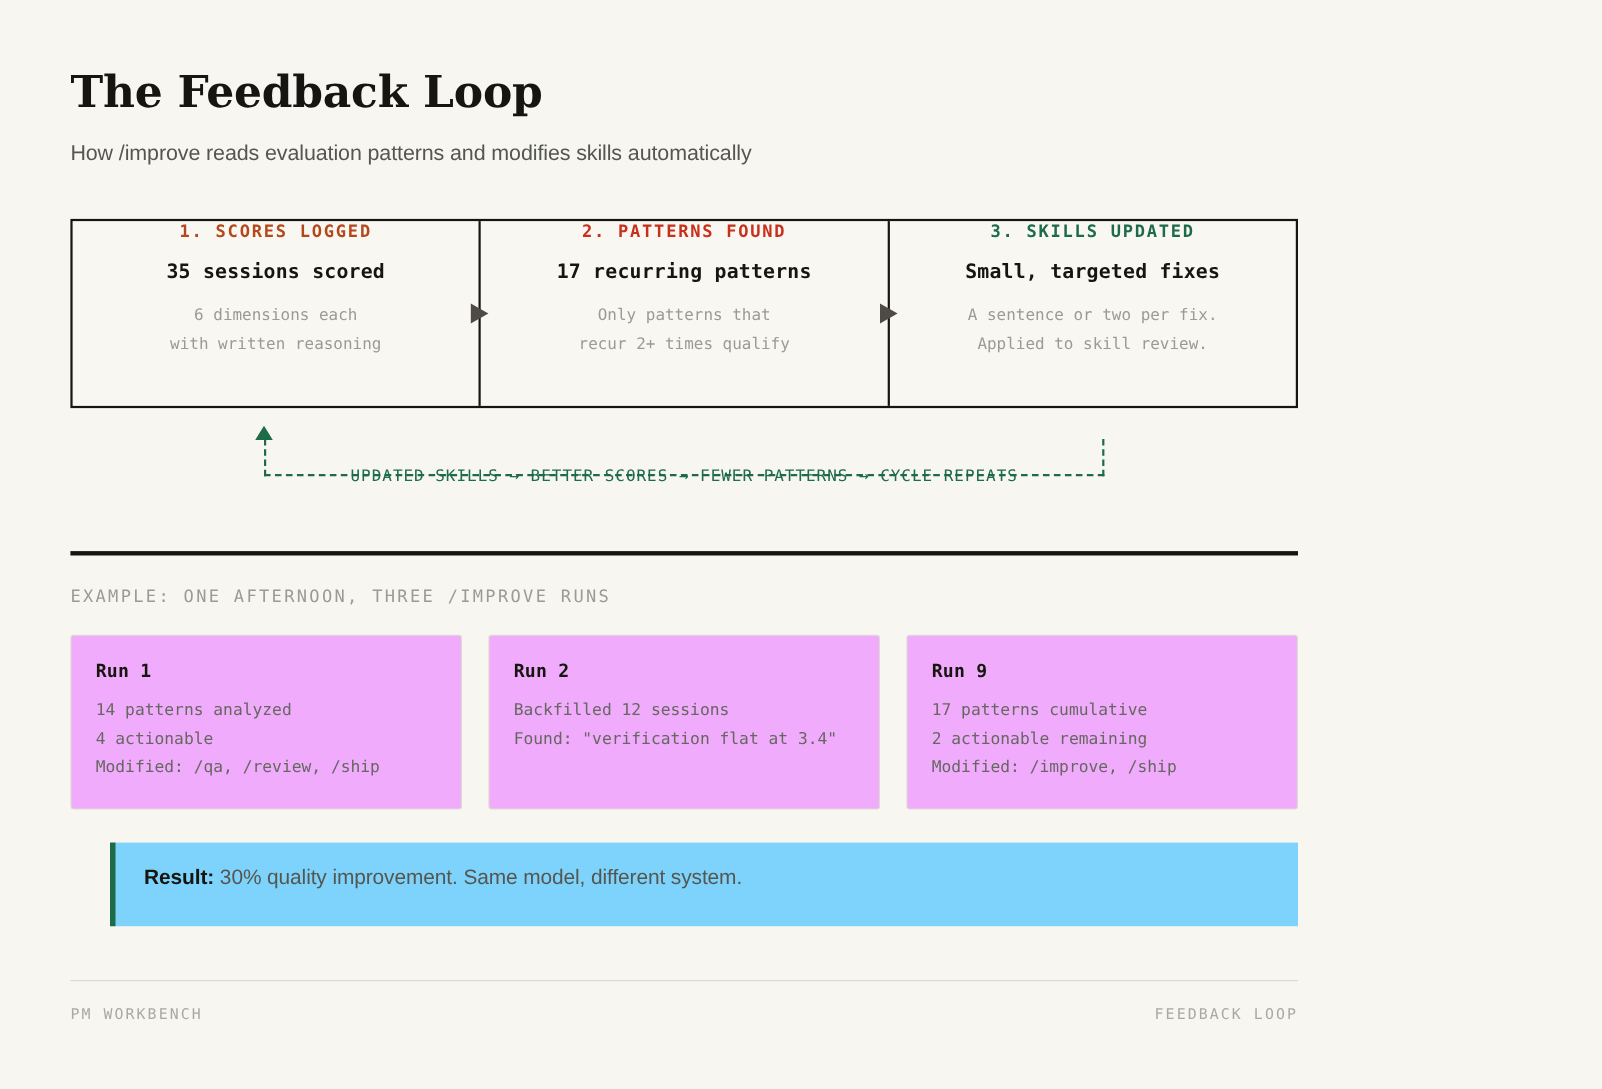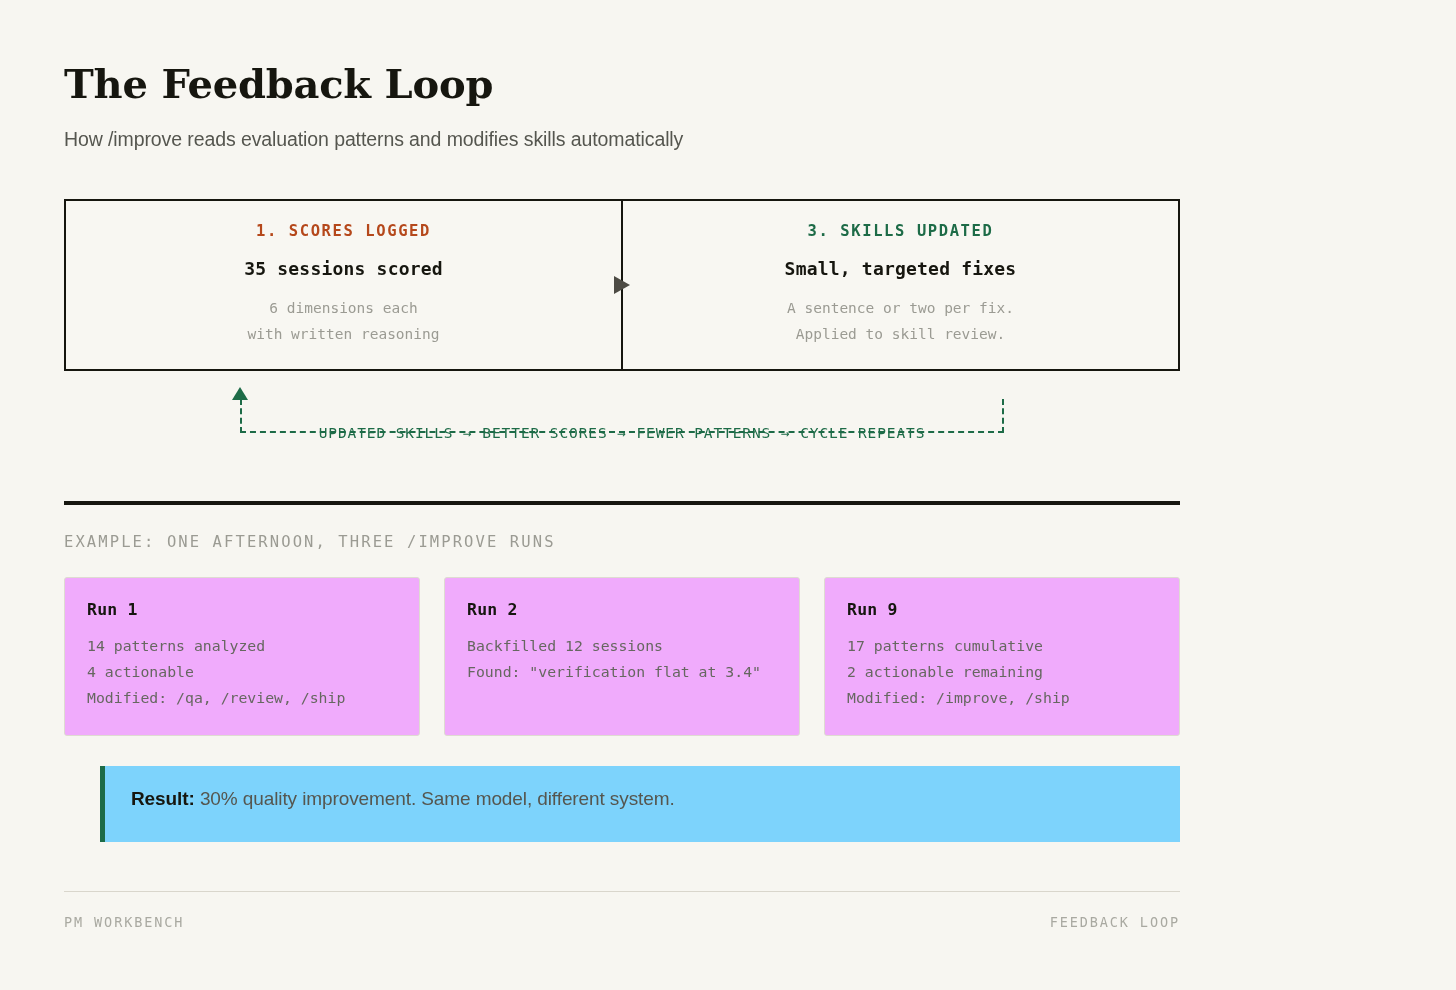"1. SCORES LOGGED" .stage { justify-content: center -> flex-start }
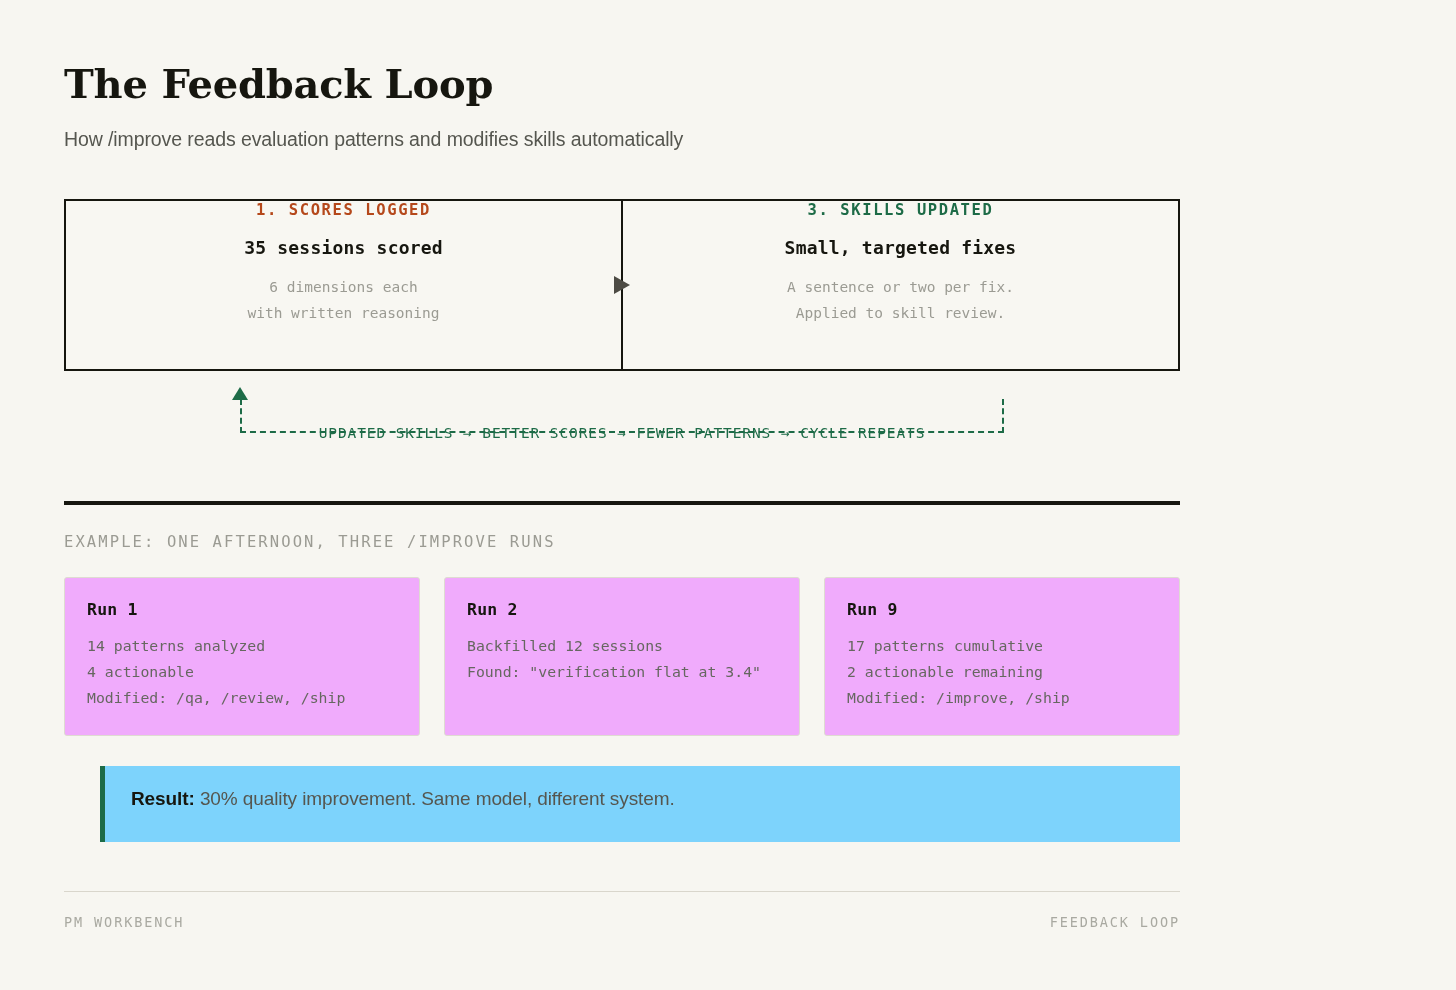"2. PATTERNS FOUND" div.stage { html: none -> <div> <div>2. PATTERNS FOUND</div> <div>17 recurring patterns</div> <div>Only patterns that</div> <div>recur 2+ times qualify</div> <span></span> </div> }
